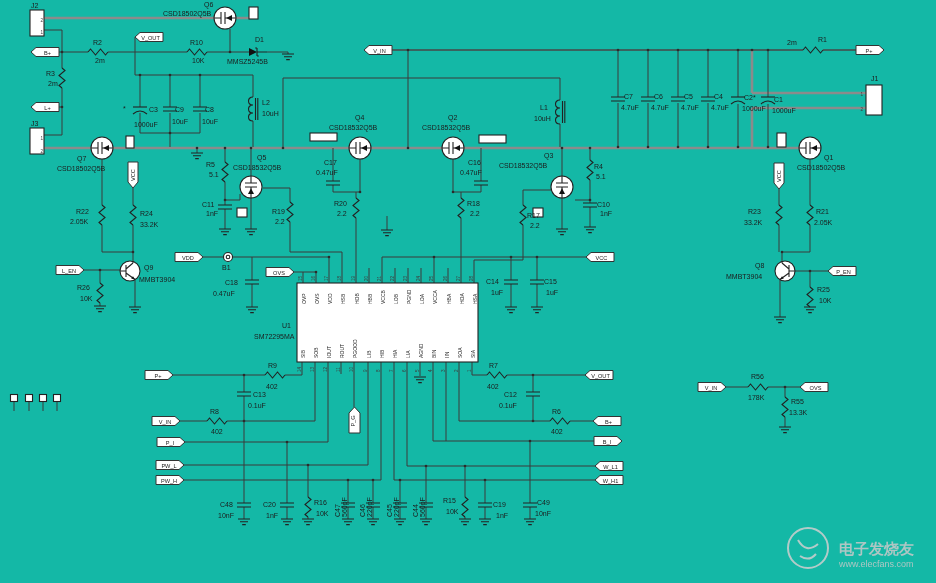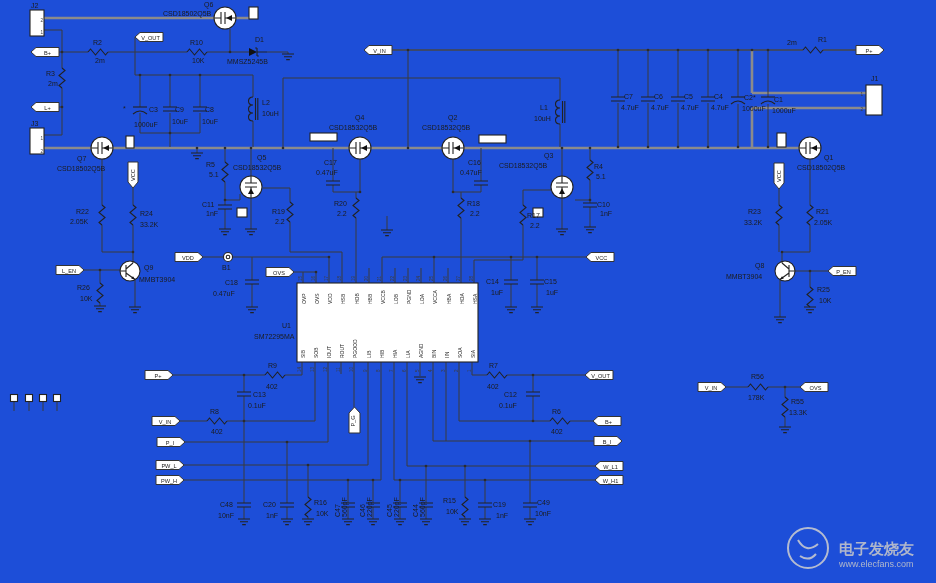"电子发烧友" .wrap { background: #1d4ed8 -> #14b8a6 }
